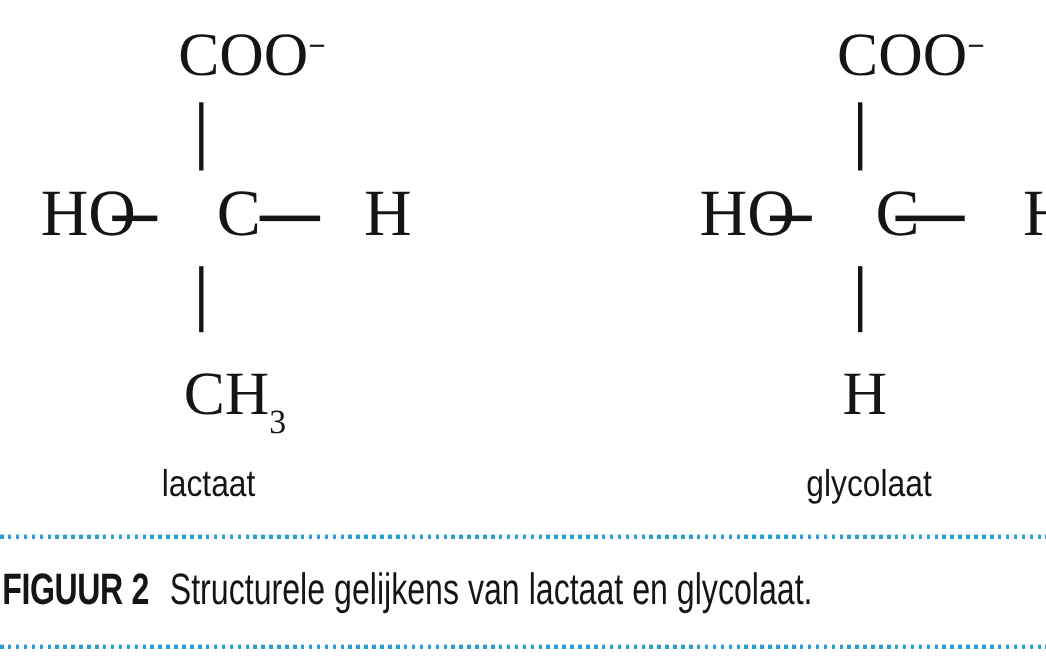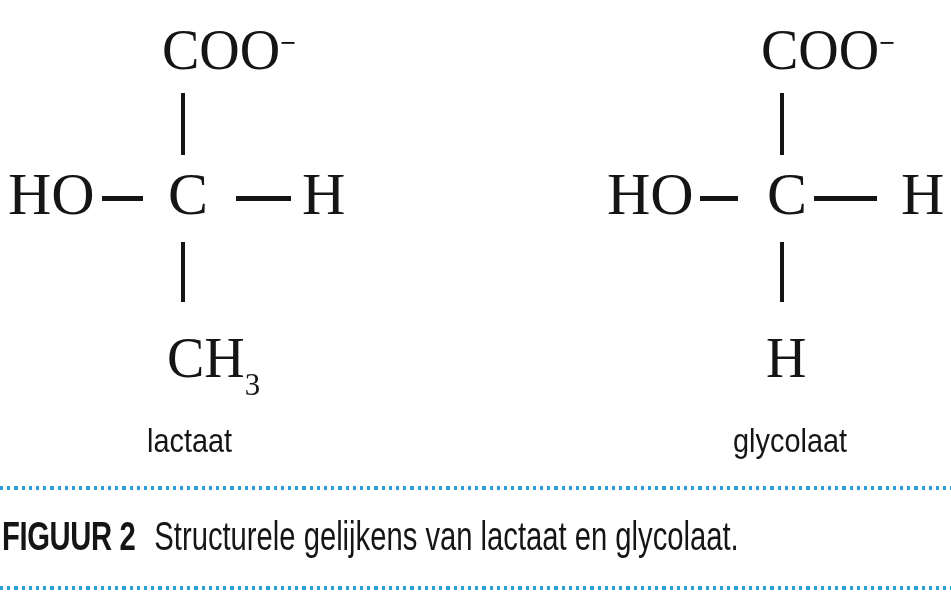"HO" .mid { margin-left: none -> 29px }
